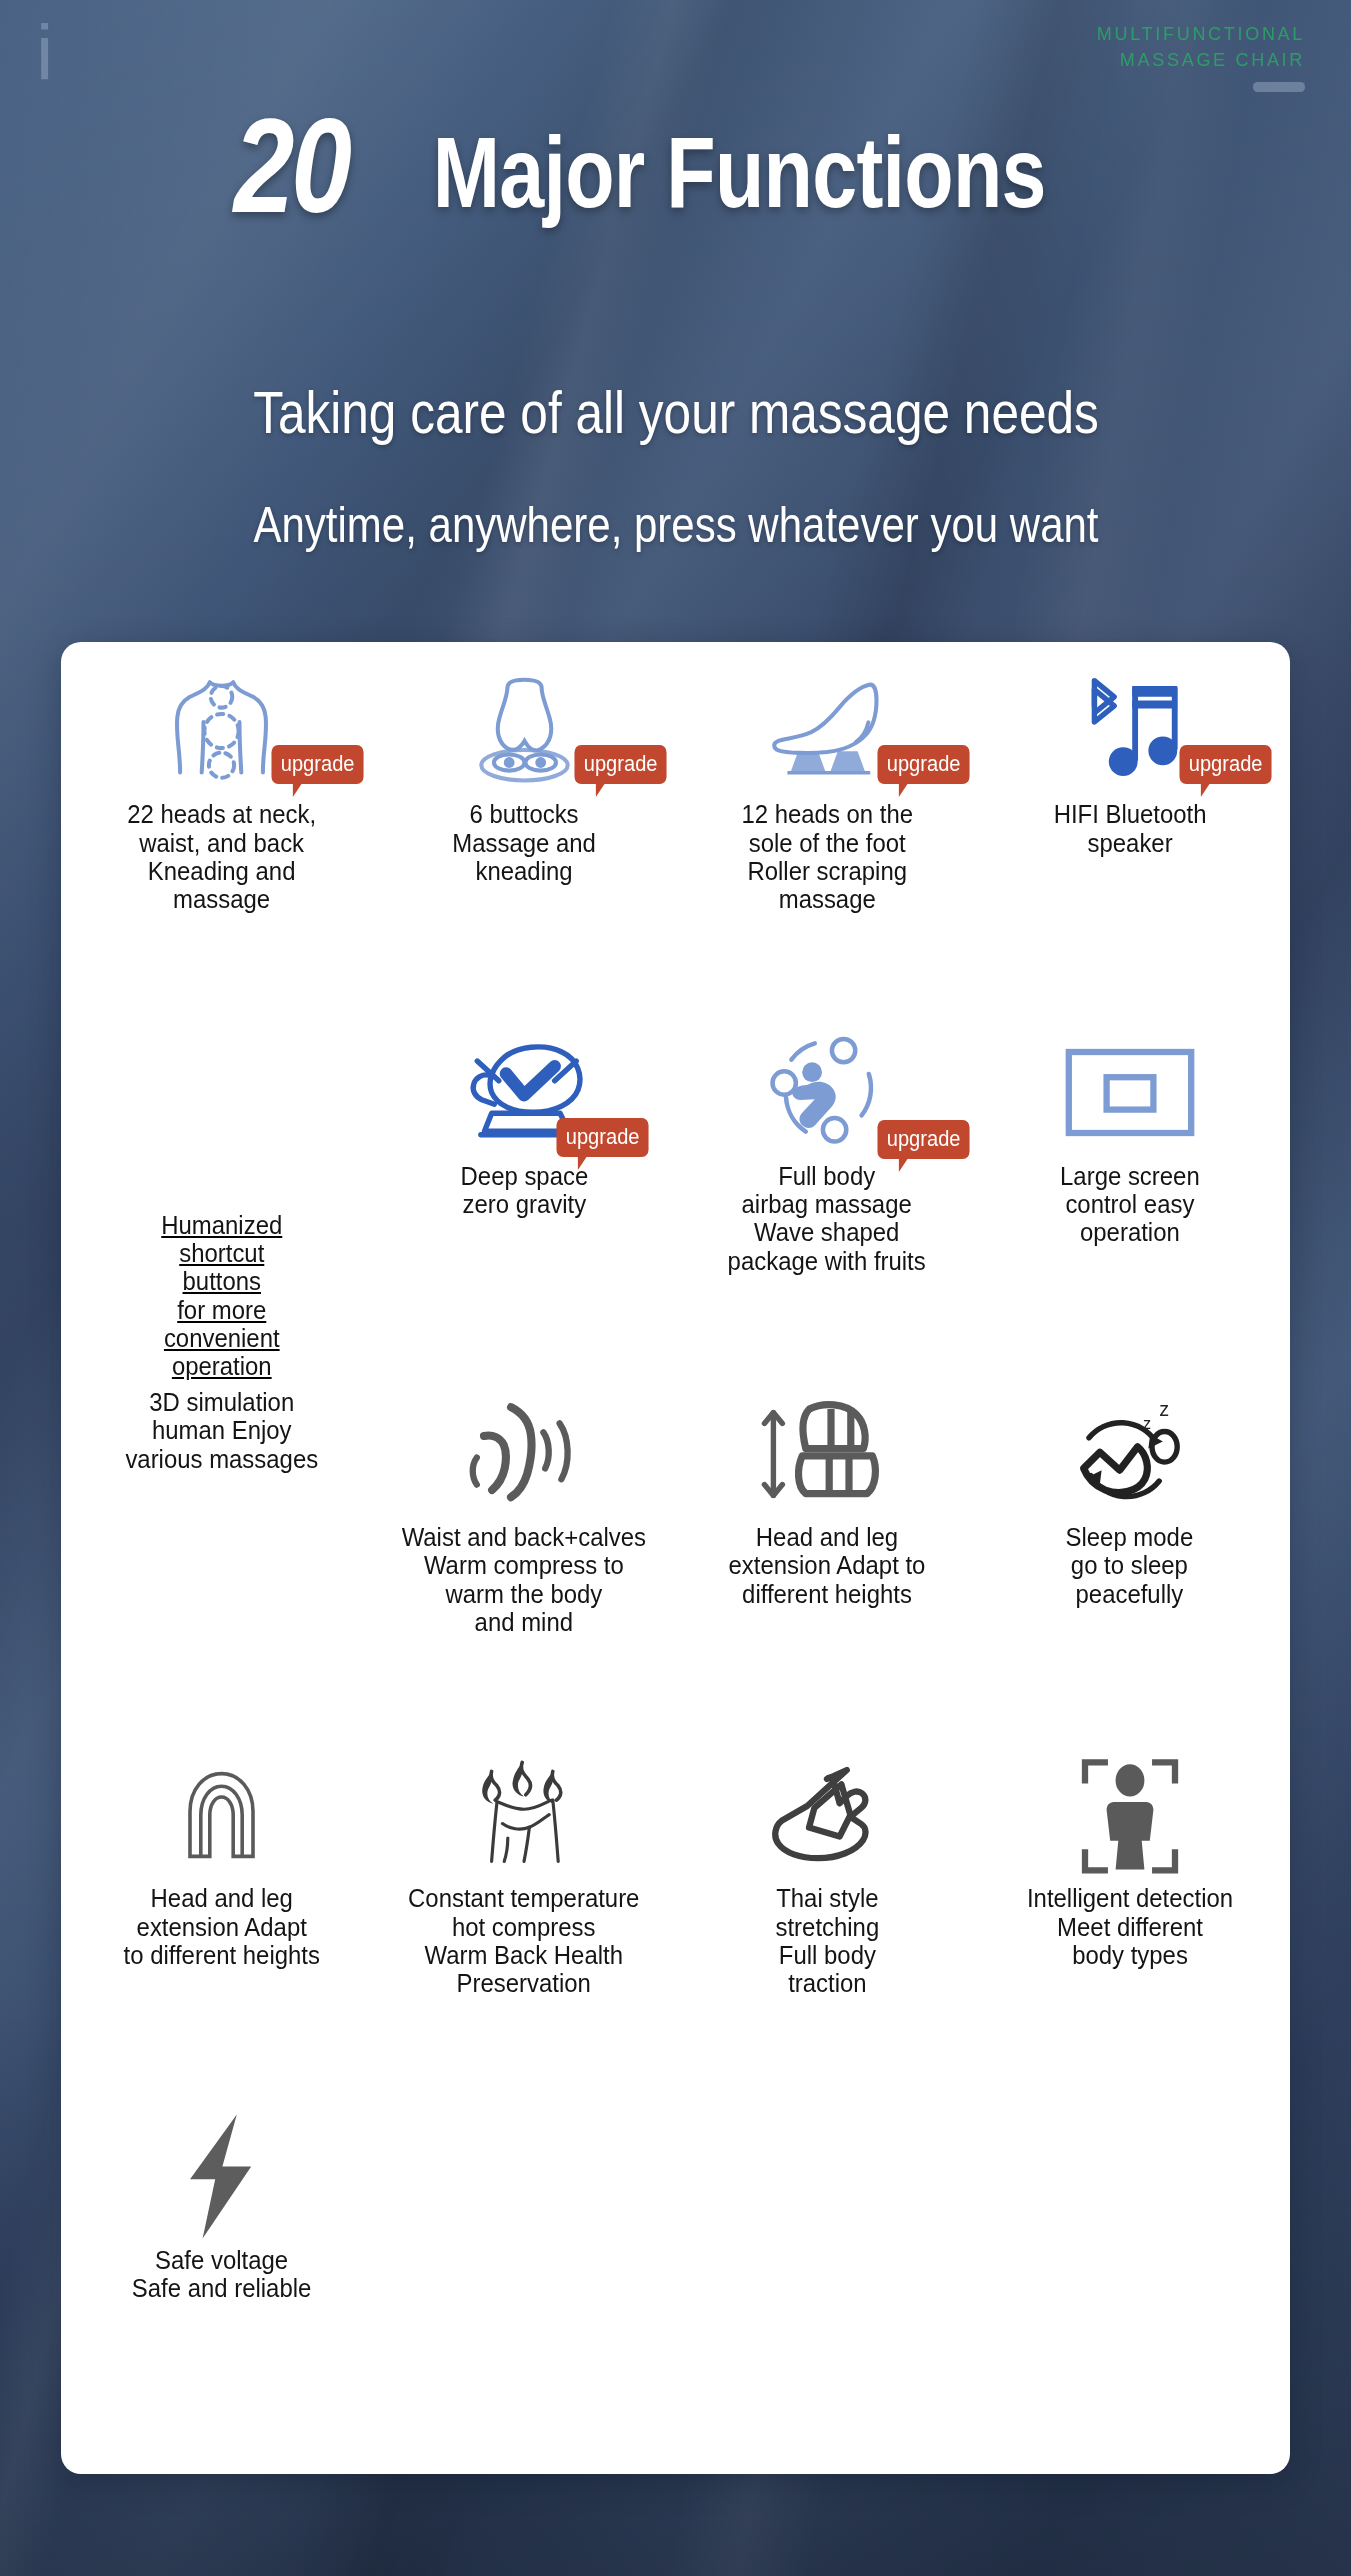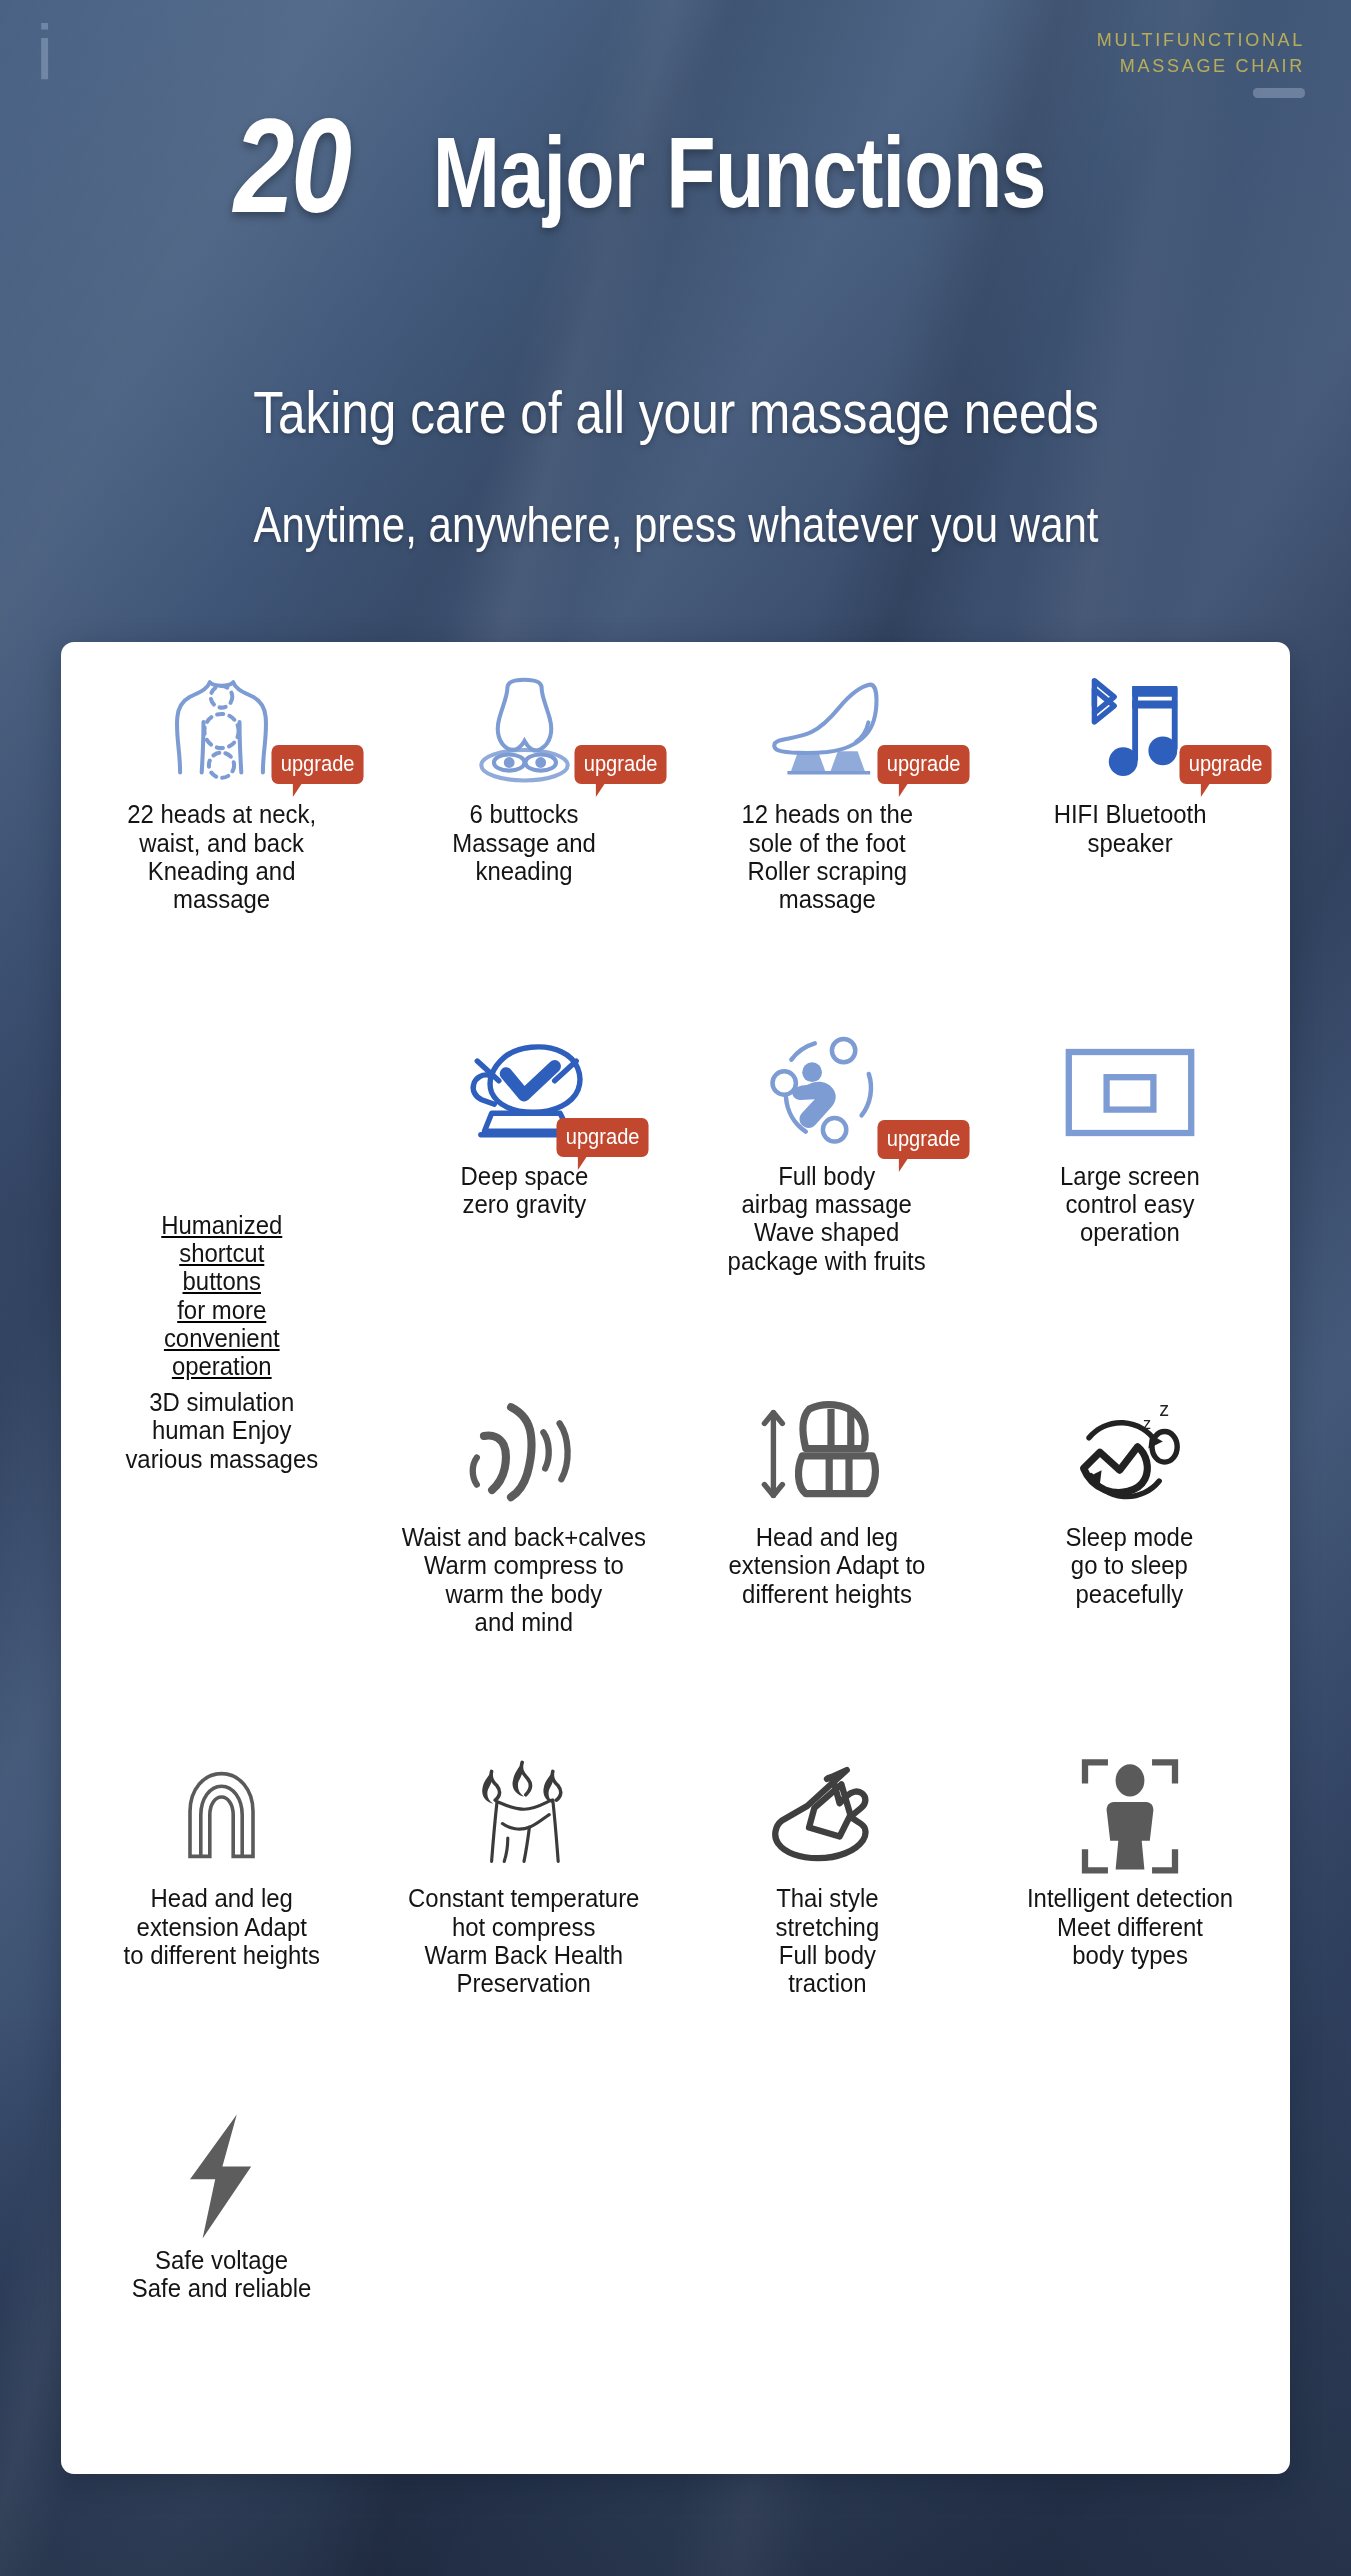"MULTIFUNCTIONAL" .brandbox { color: #fde047 -> #22c55e; top: 27px -> 21px }
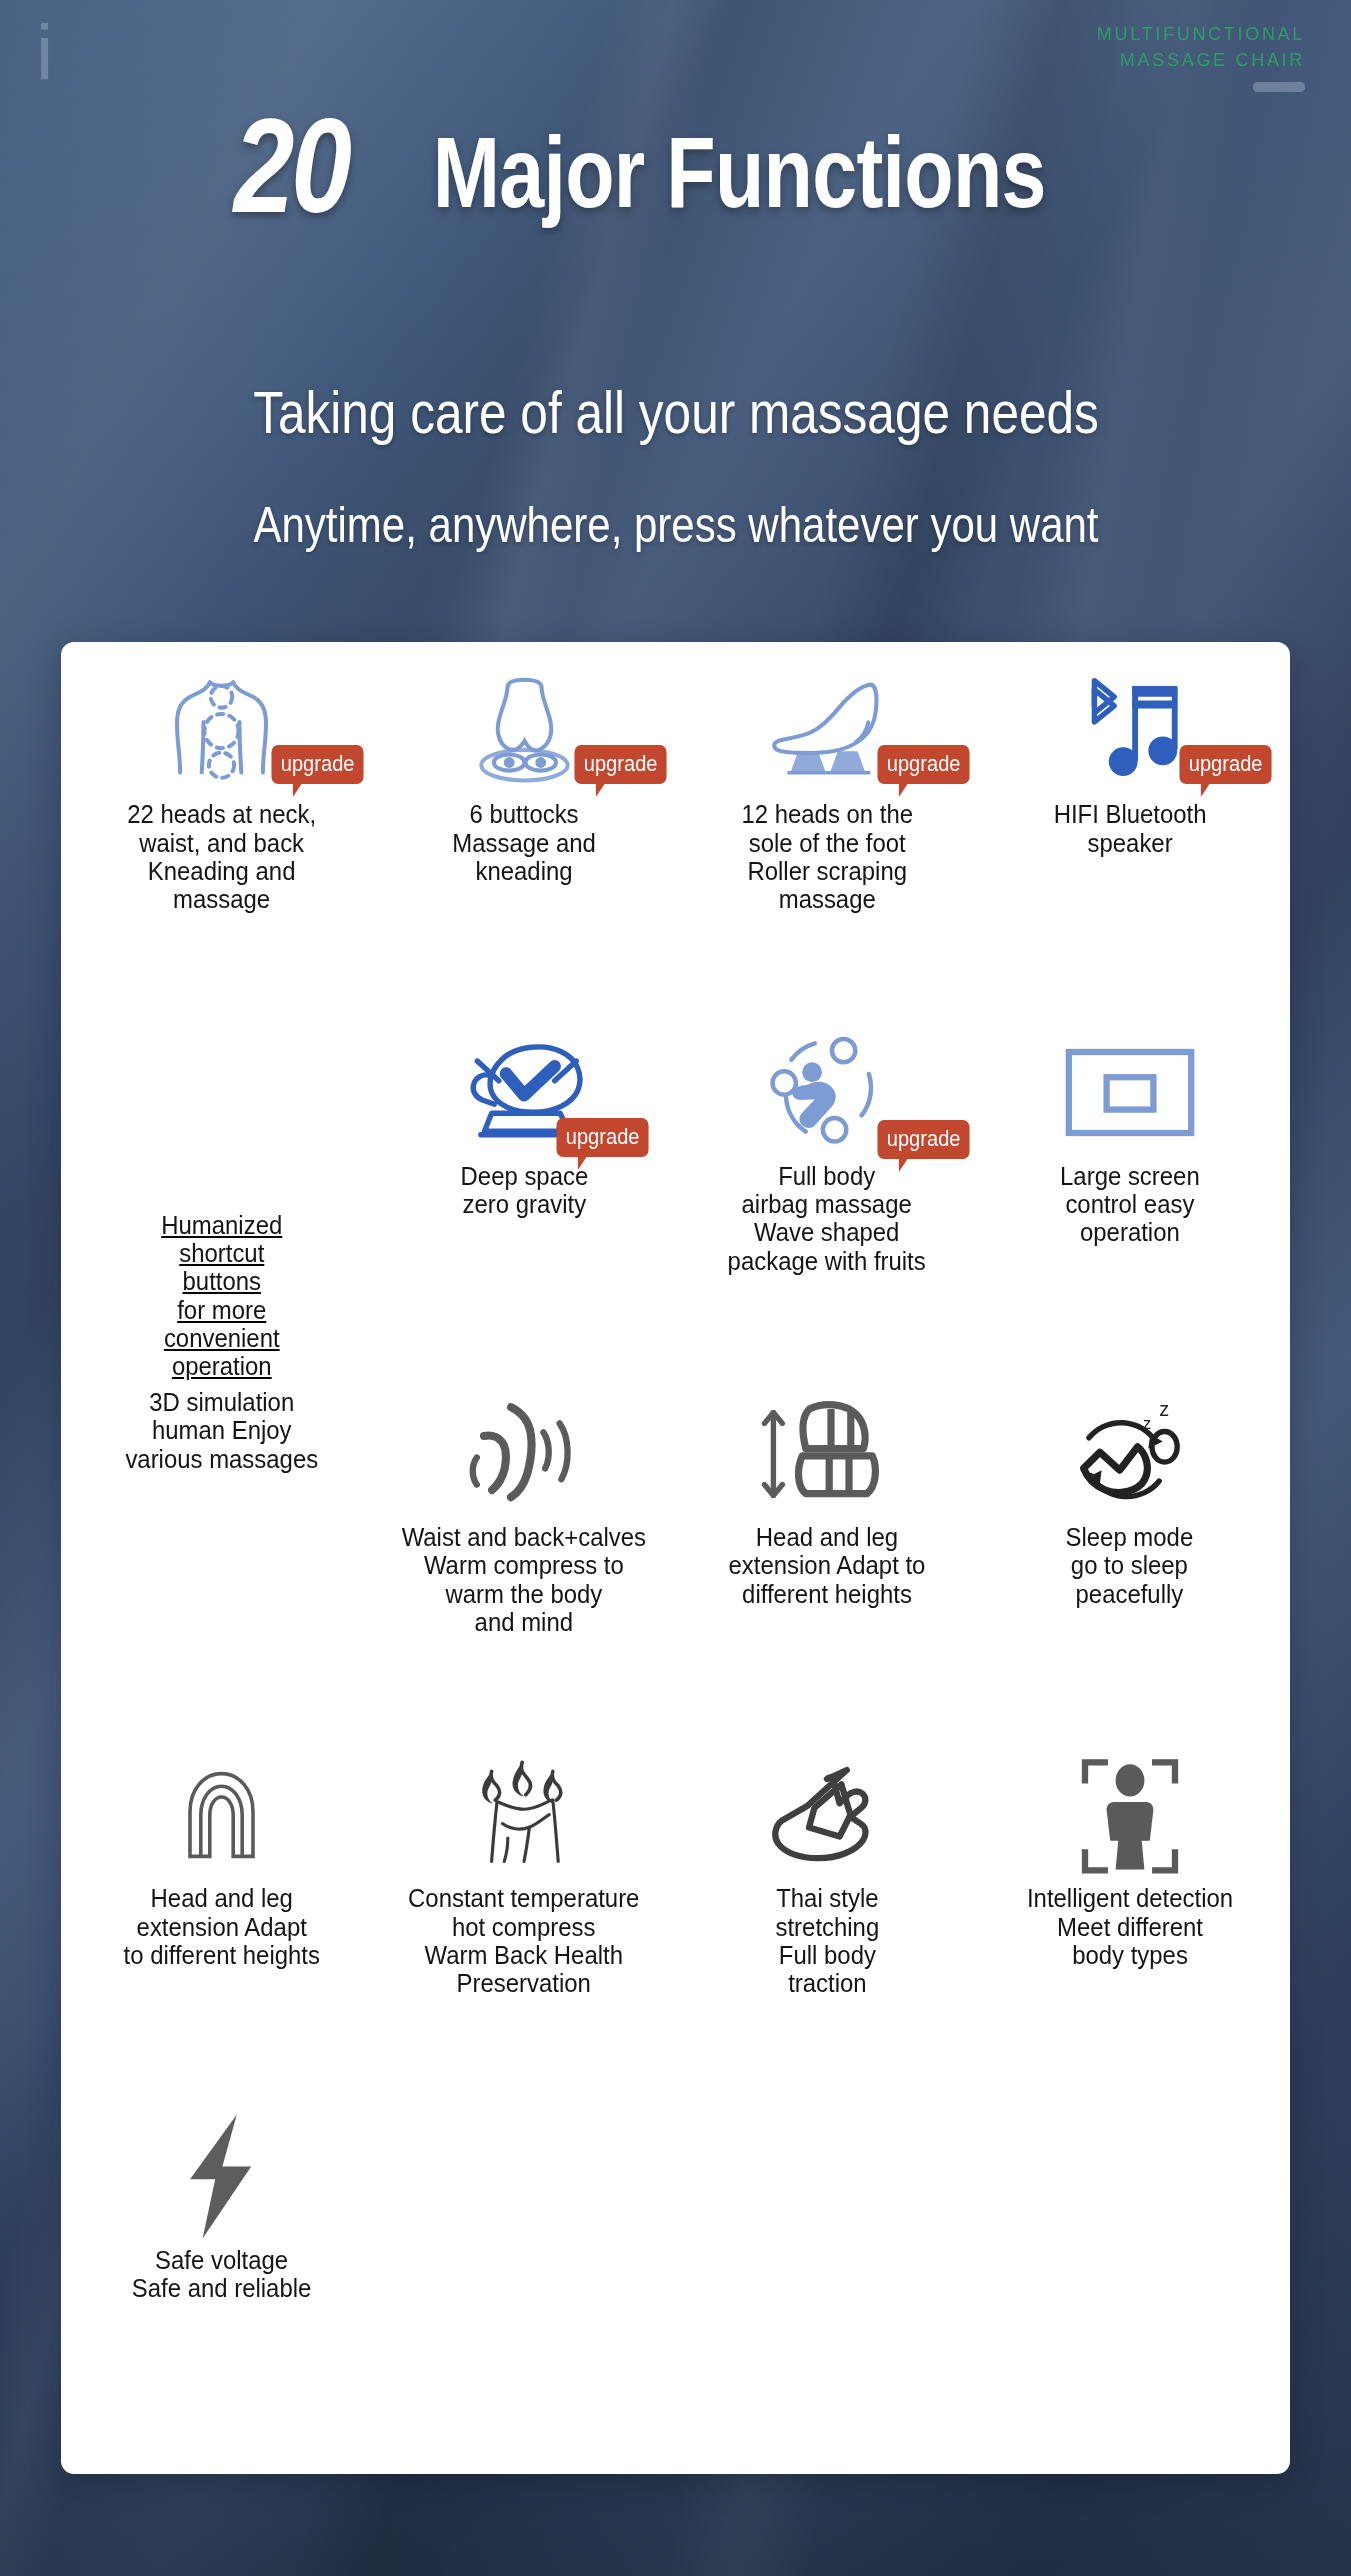"upgrade" .card { border-radius: 13px -> 20px }
